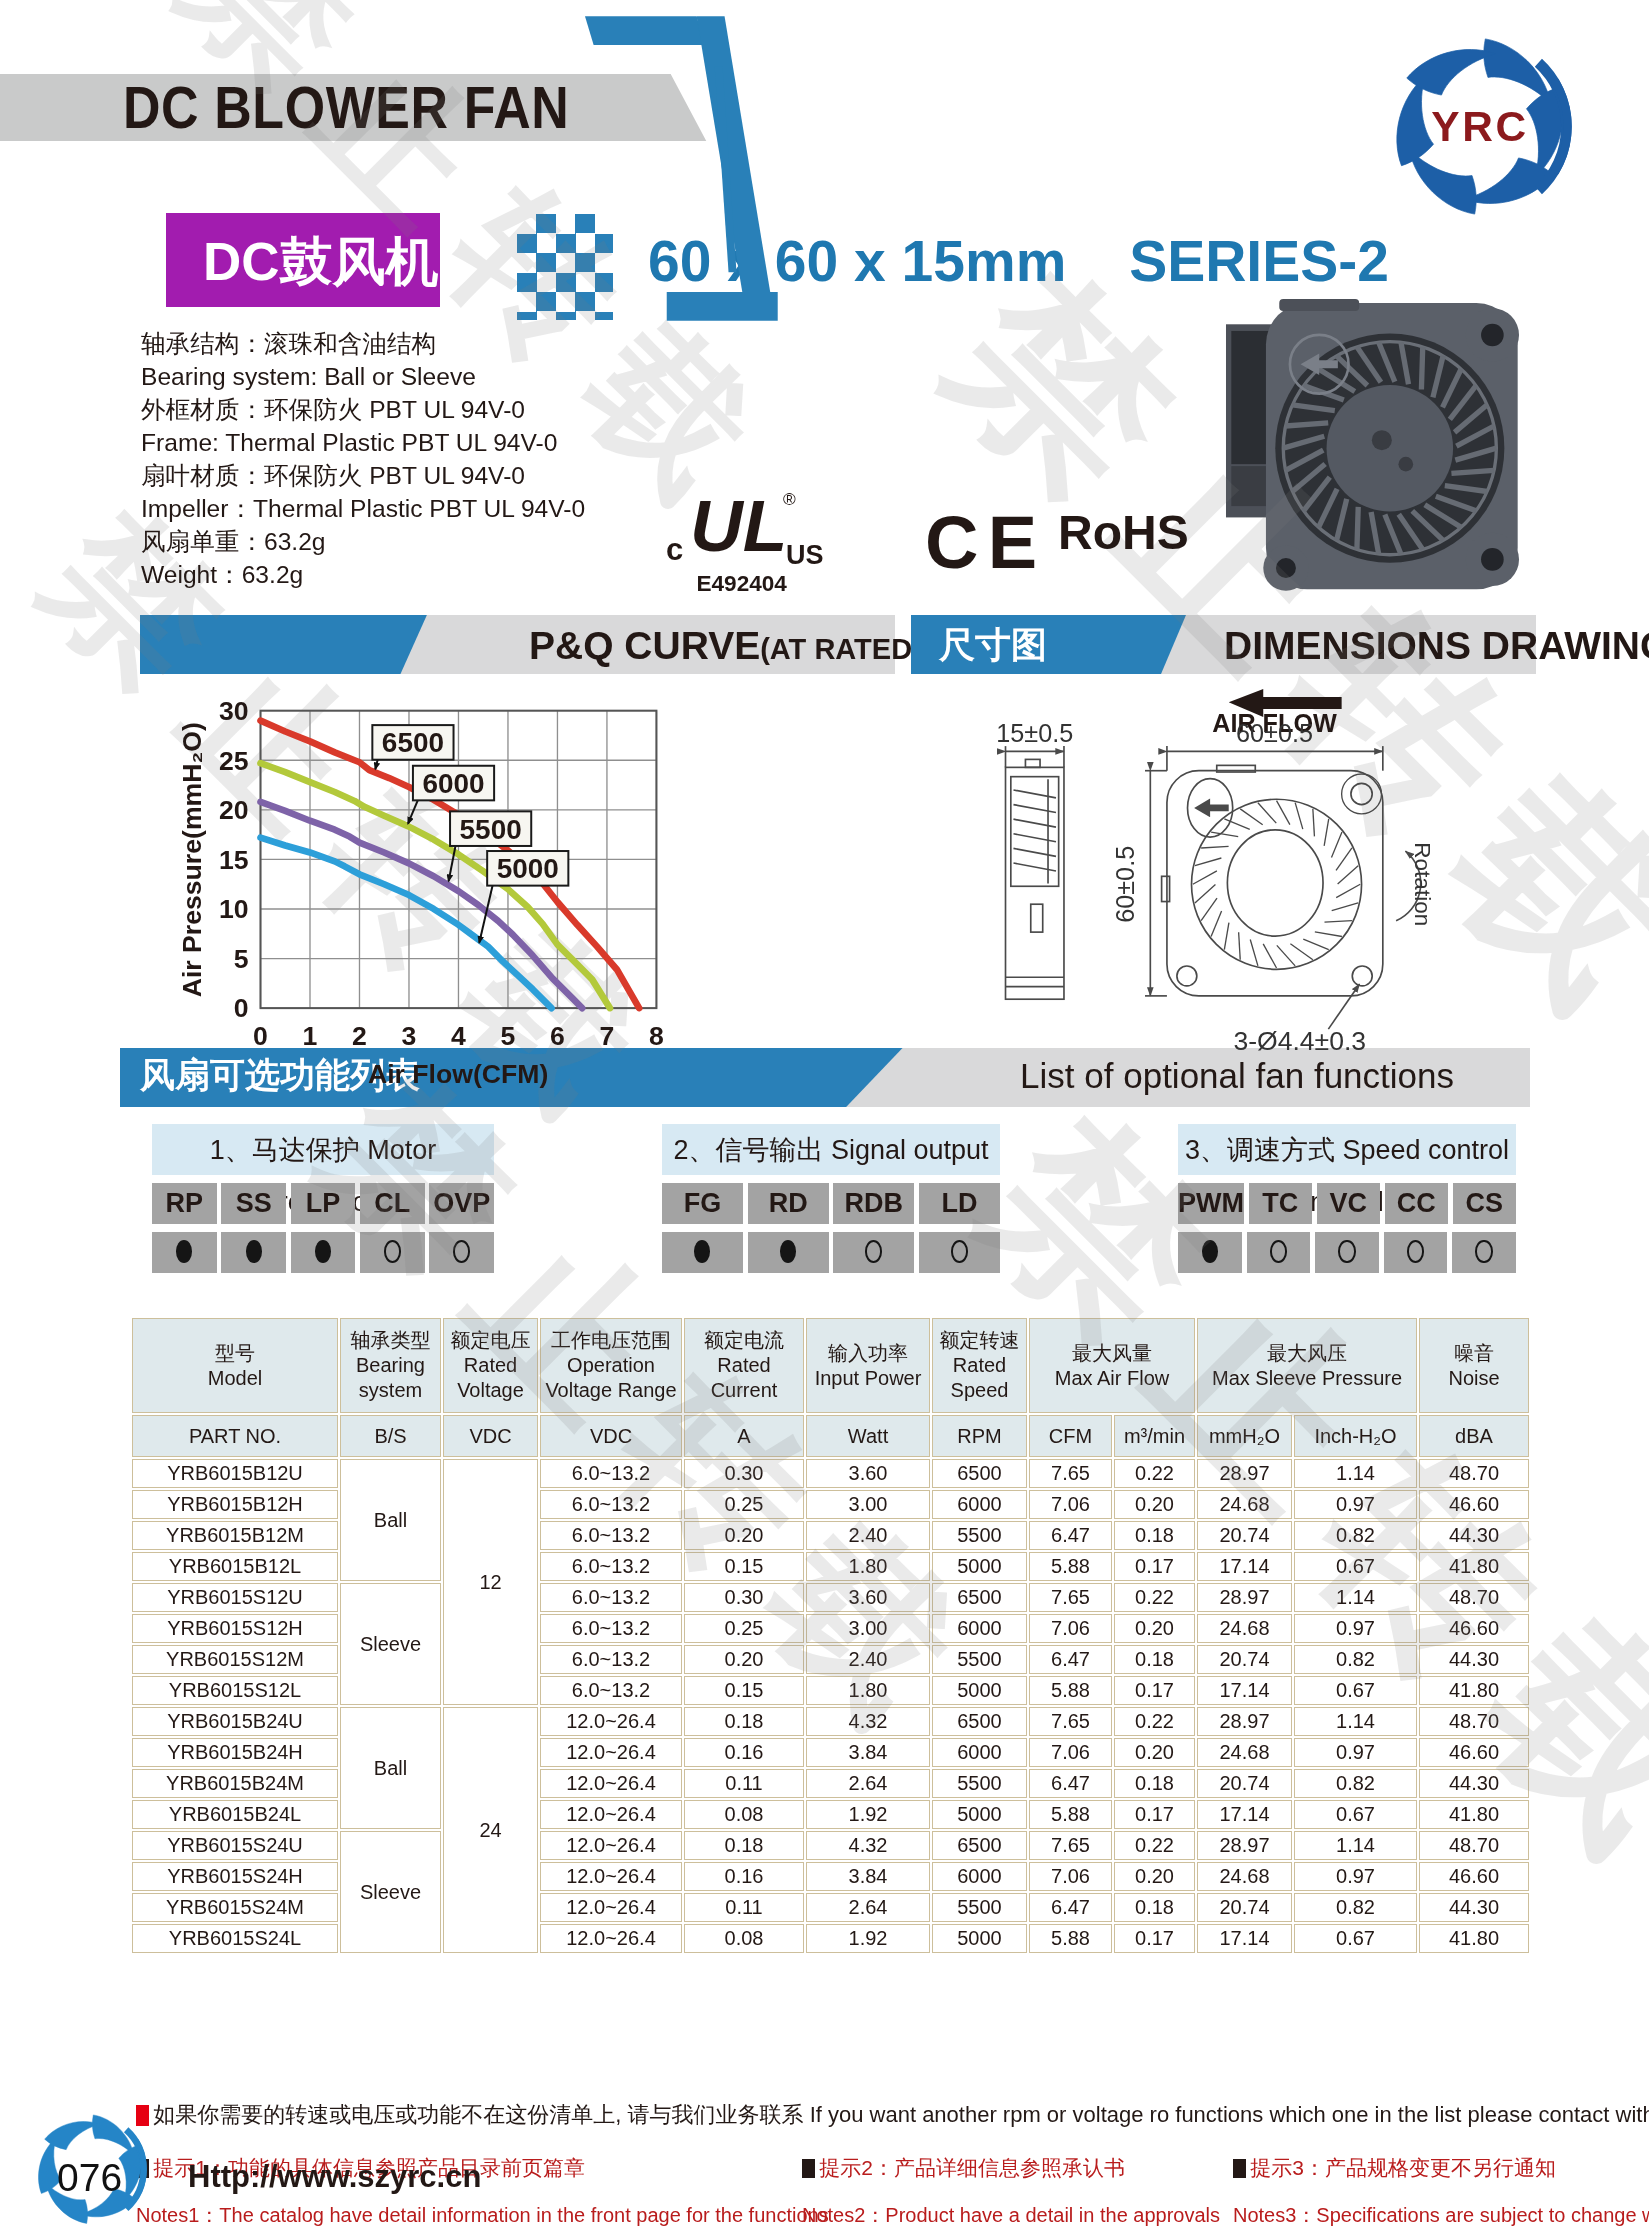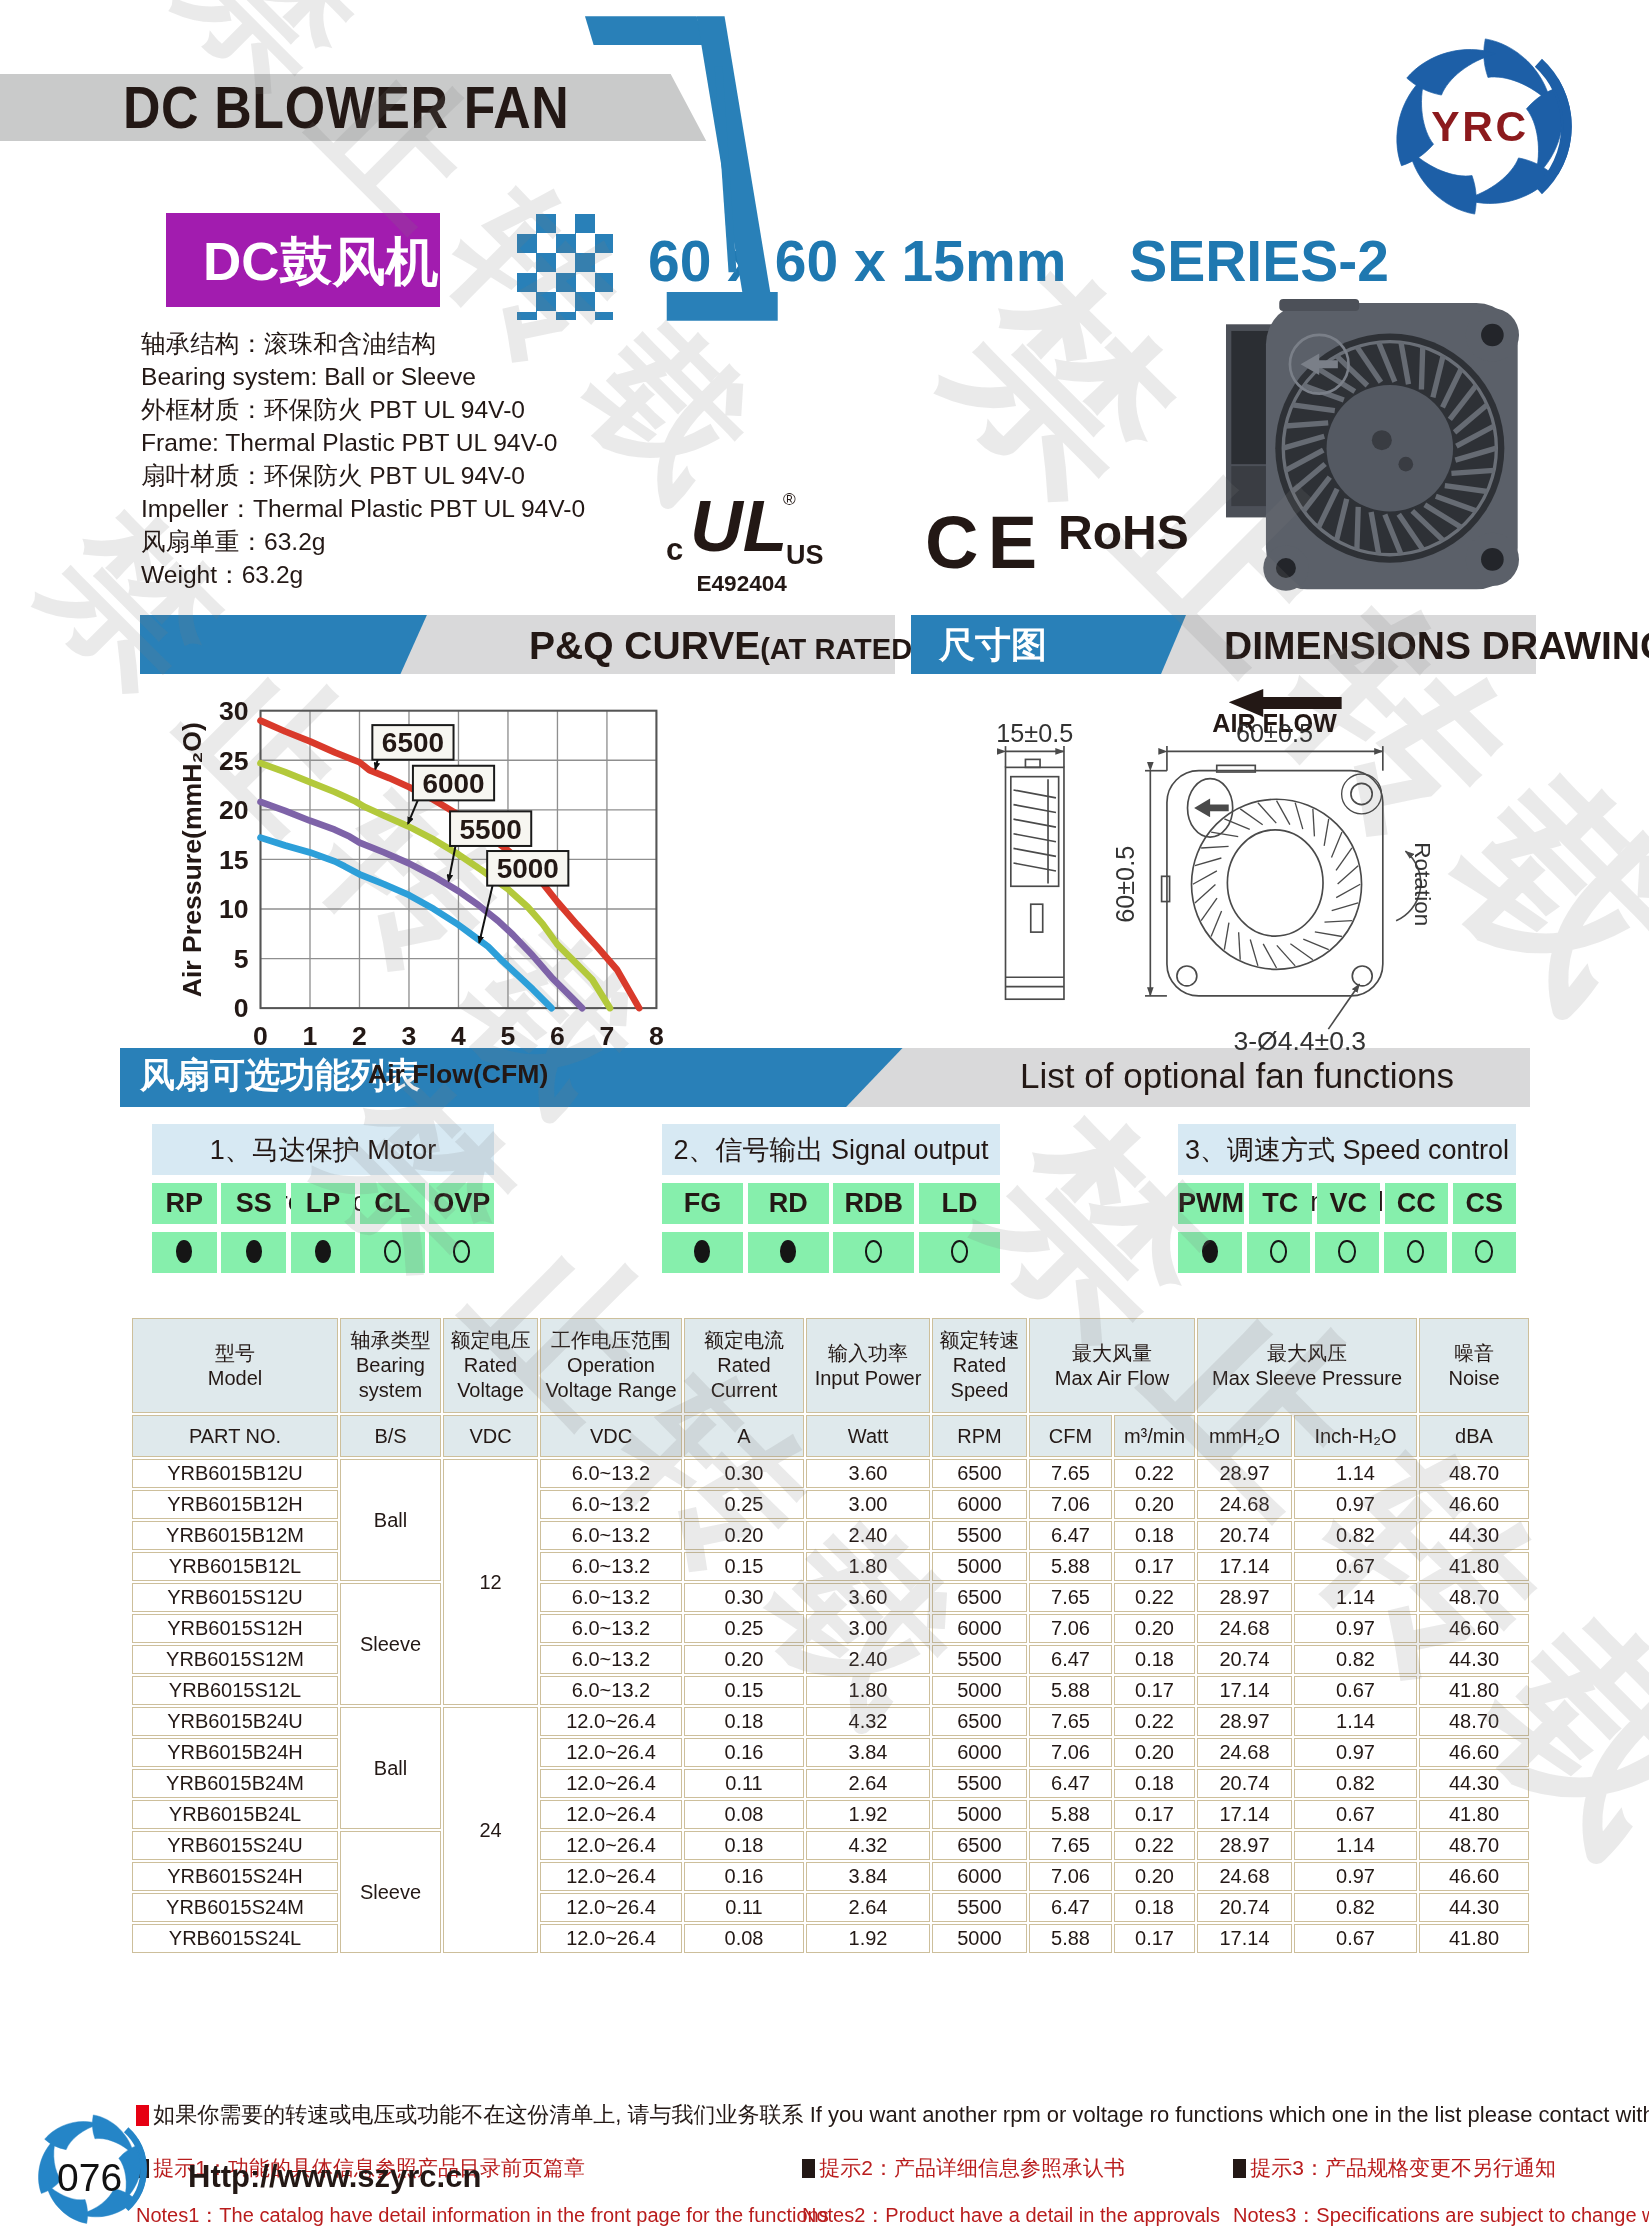"RP" .fn-cell { background: #86efac -> #a3a3a3 }
